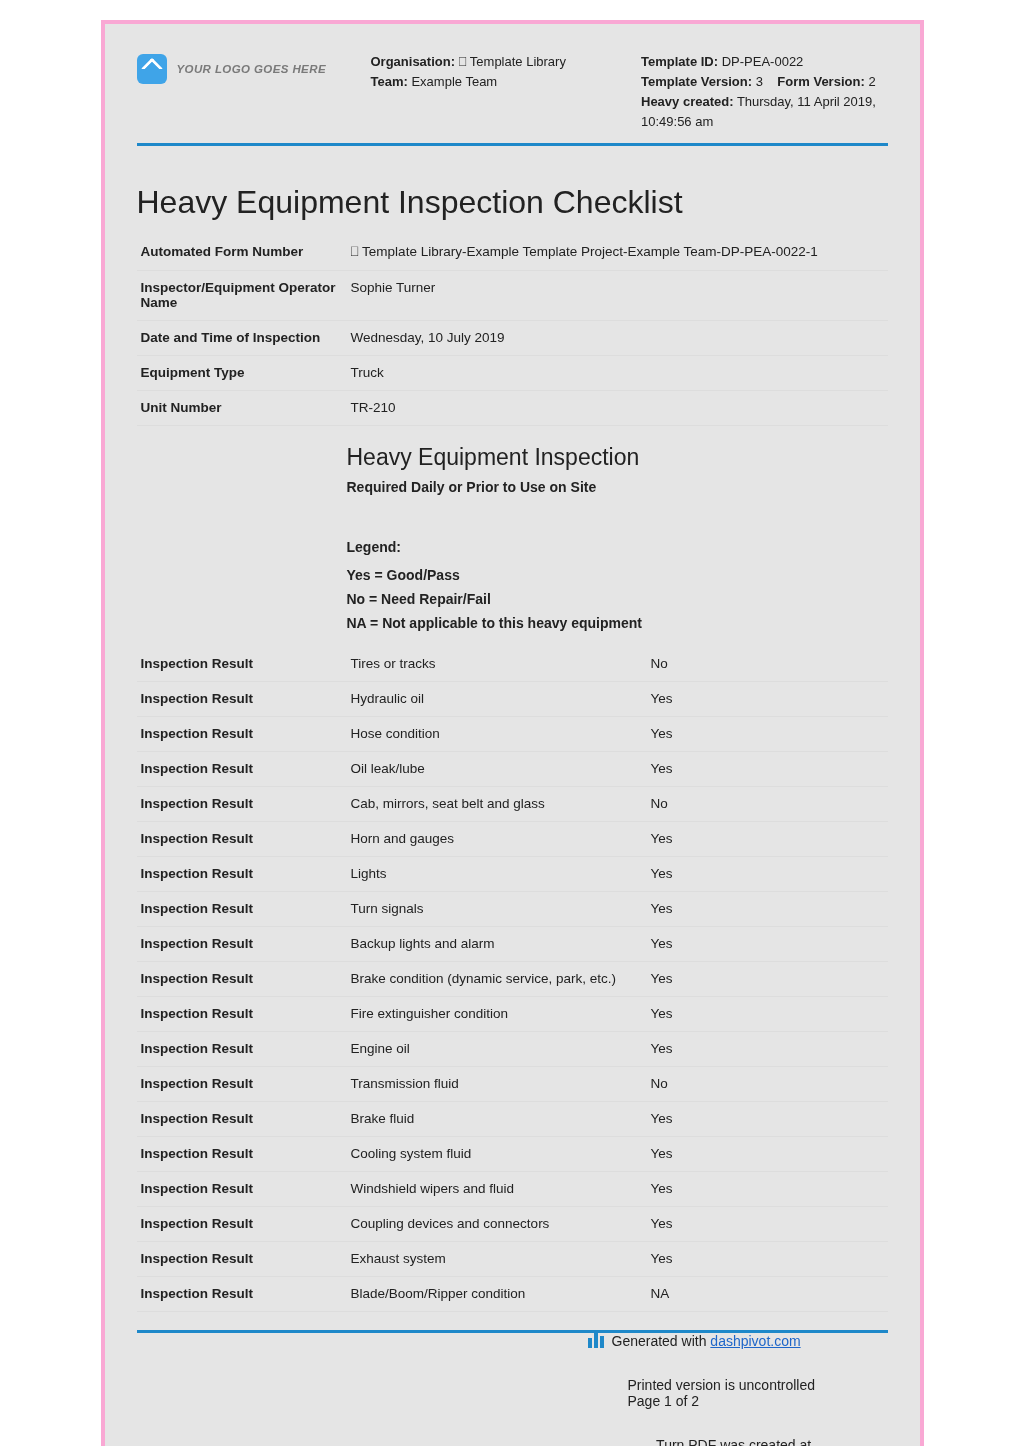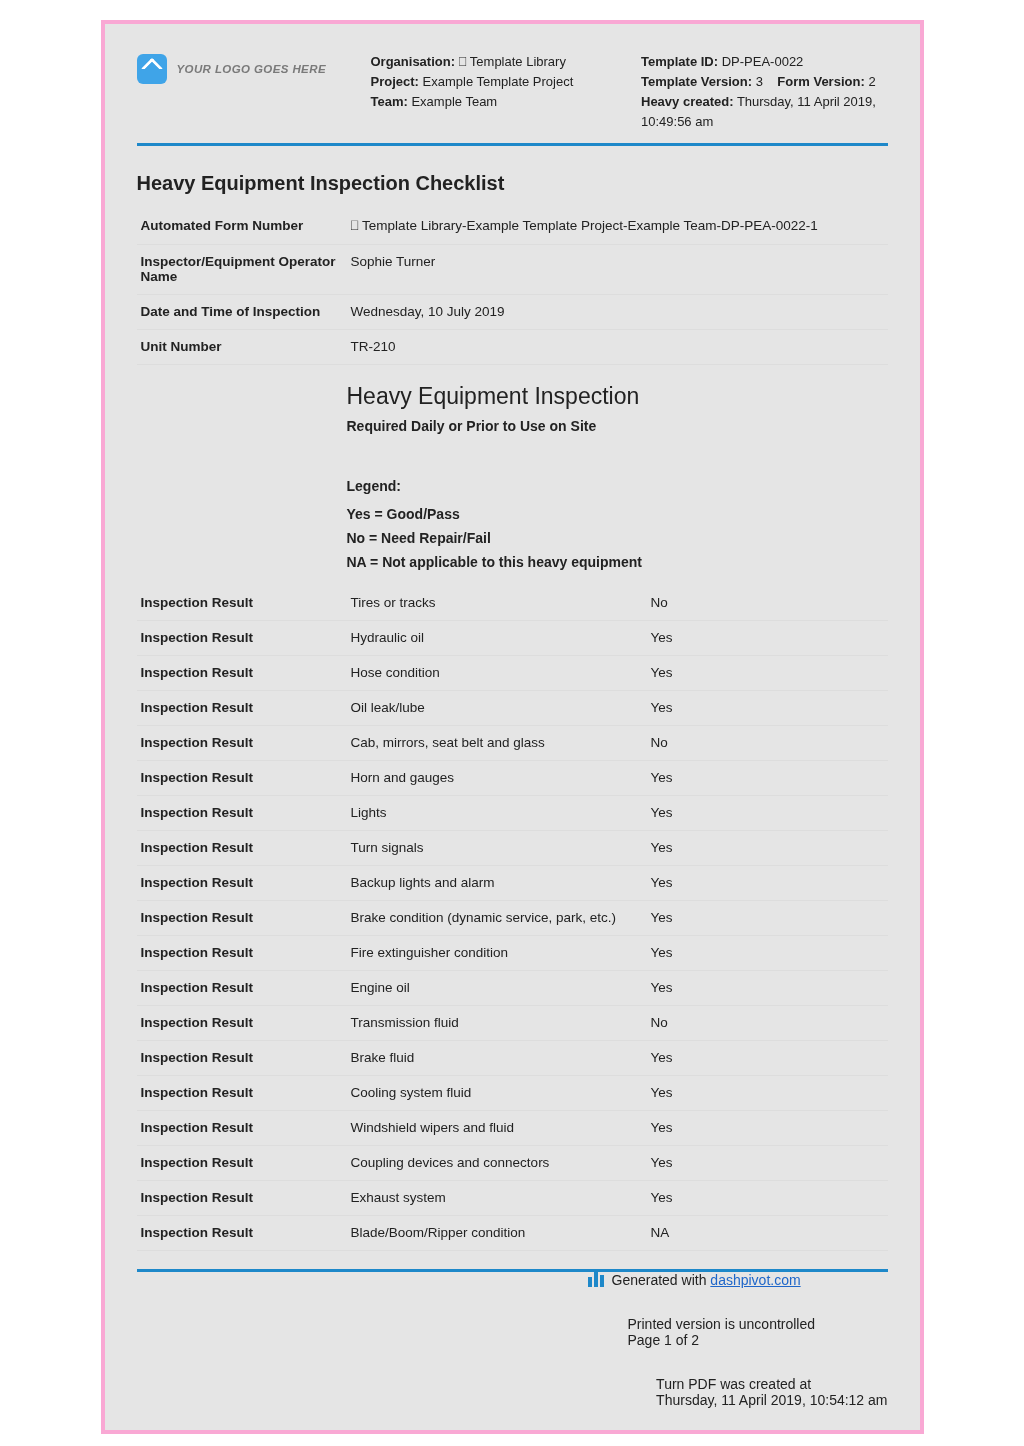"Project: Example Template Project" div { html: <div><b>Project:</b> <span>Example Template Project</span></div> -> none }
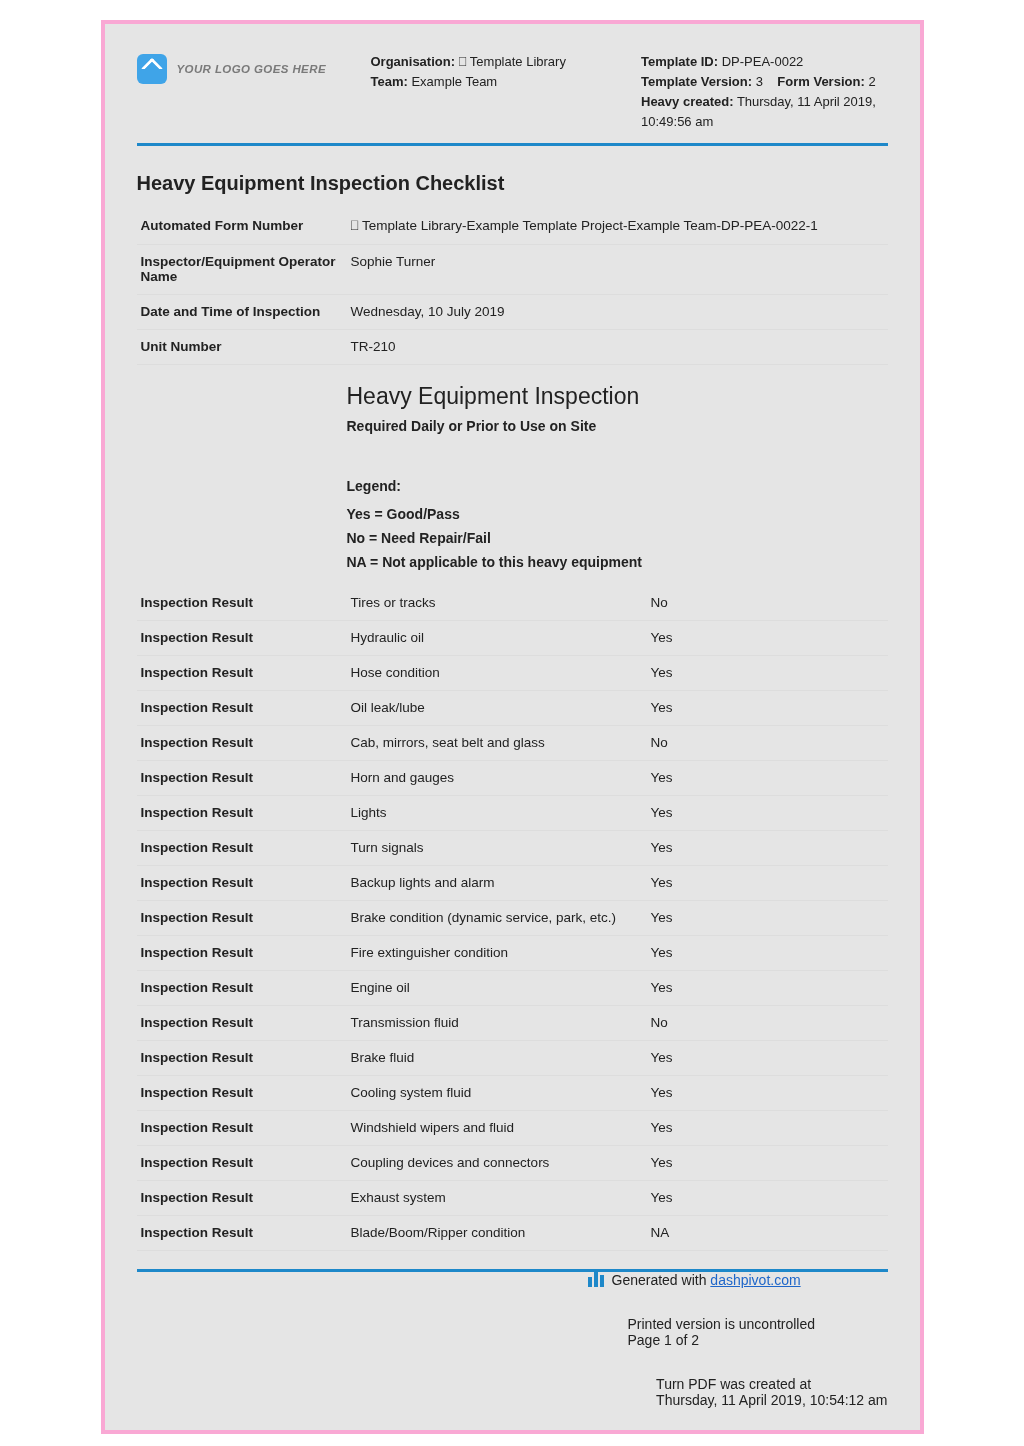"Heavy Equipment Inspection Checklist" .title { font-size: 20px -> 32px; font-weight: 700 -> 400; margin: 26px 0 14px 0 -> 38px 0 14px 0 }
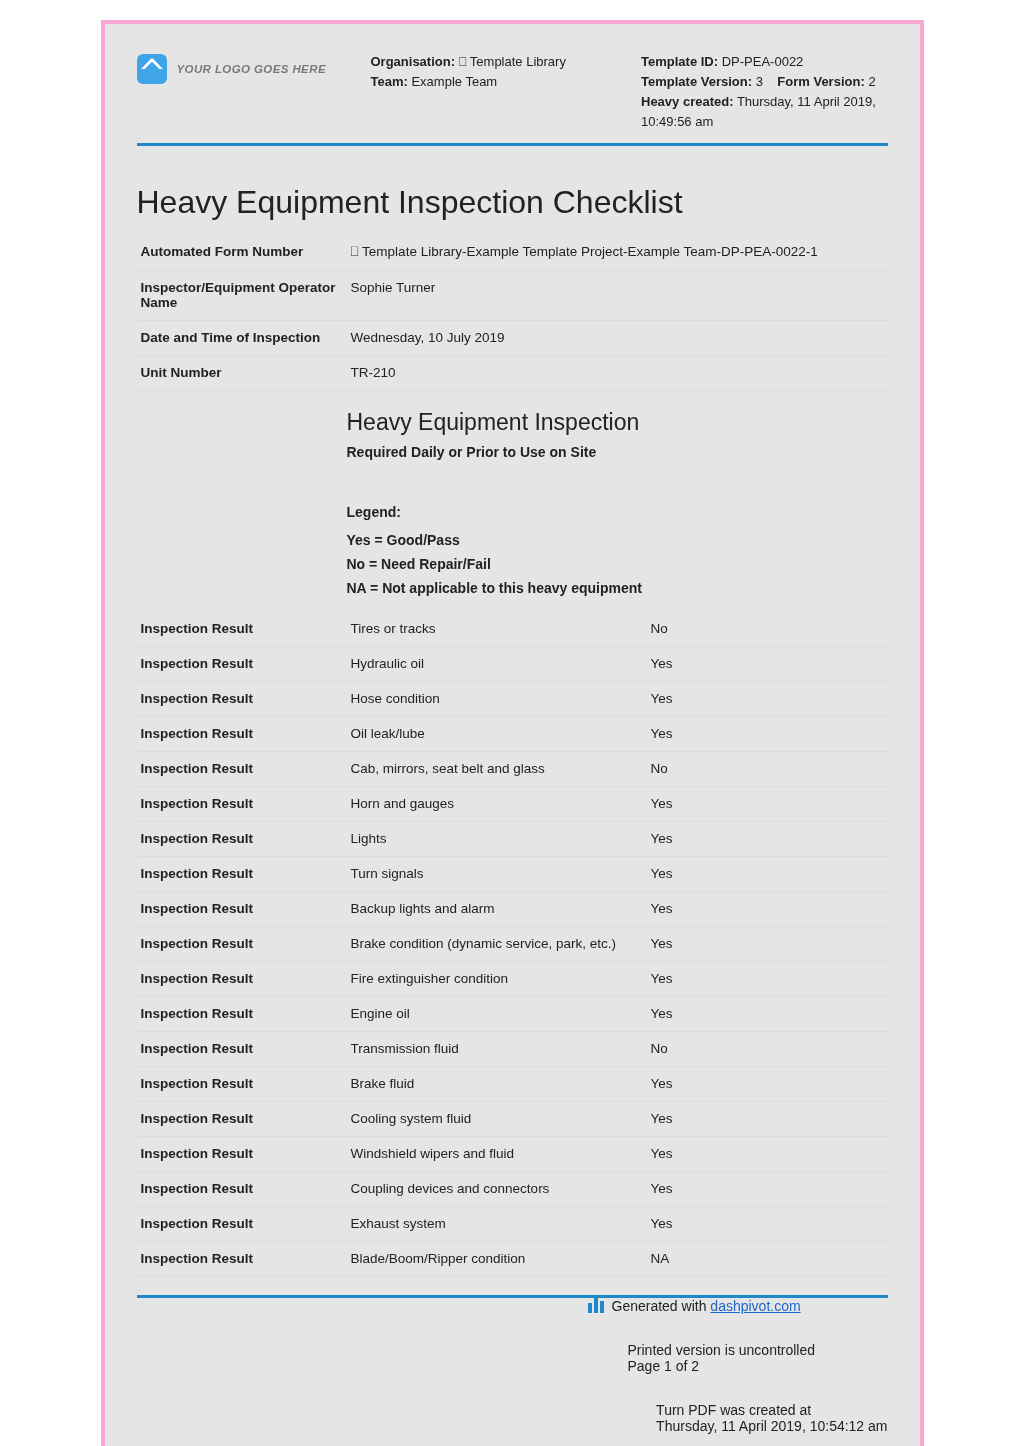"Equipment Type" tr { html: none -> <tr> <td>Equipment Type</td> <td>Truck</td> </tr> }
